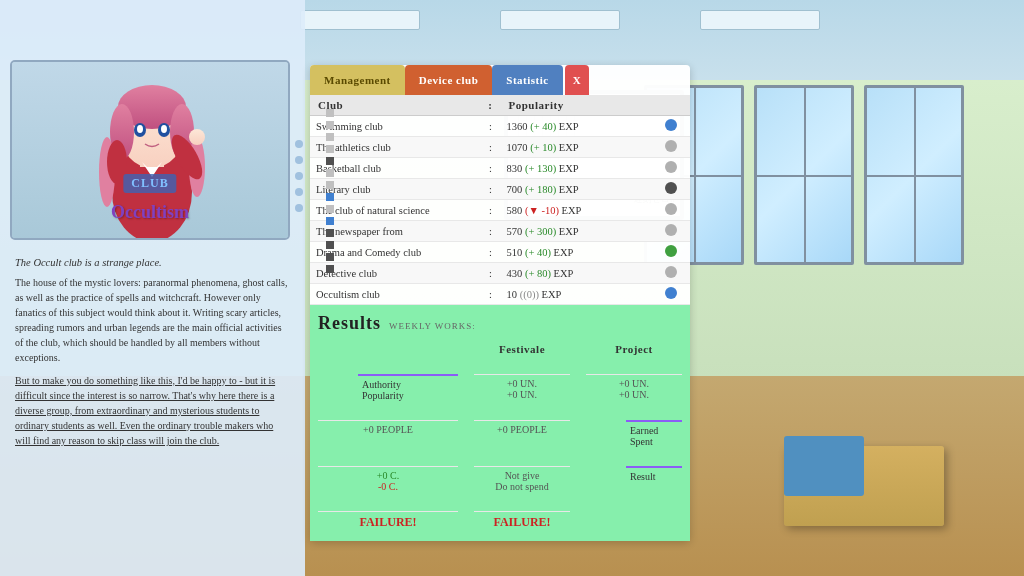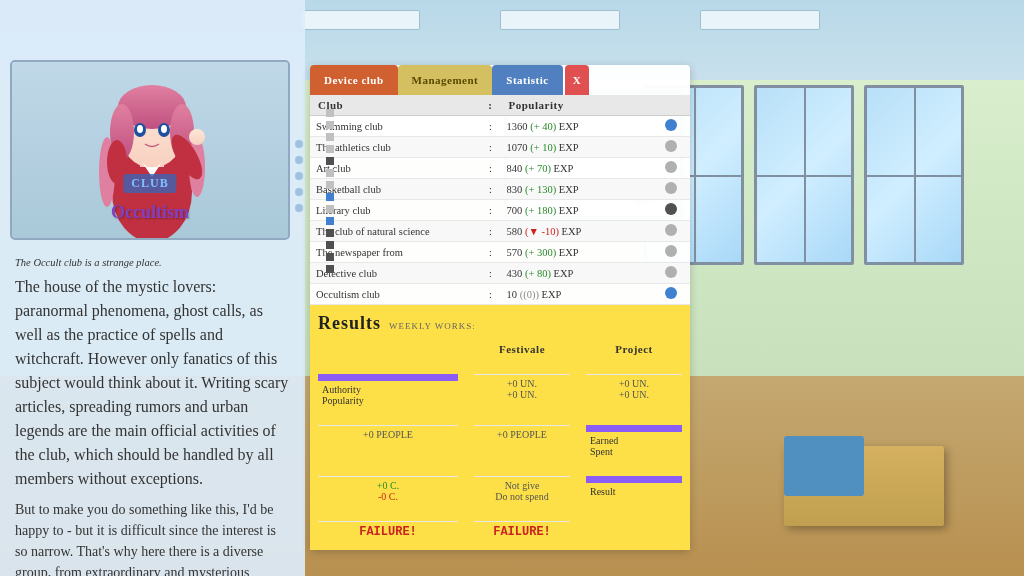"Device club" div.tab { order: before "Management" -> after "Management" }
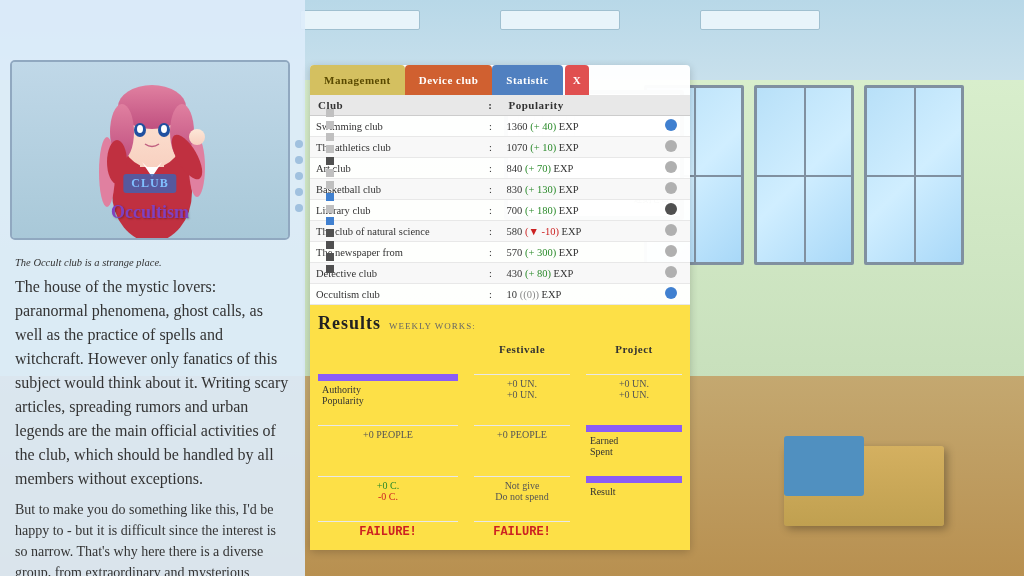"Art club" tr { html: <tr> <td>Art club</td> <td>:</td> <td> 840 <span>(+ 70)</span> EXP </td> <td> <span></span> </td> </tr> -> none }
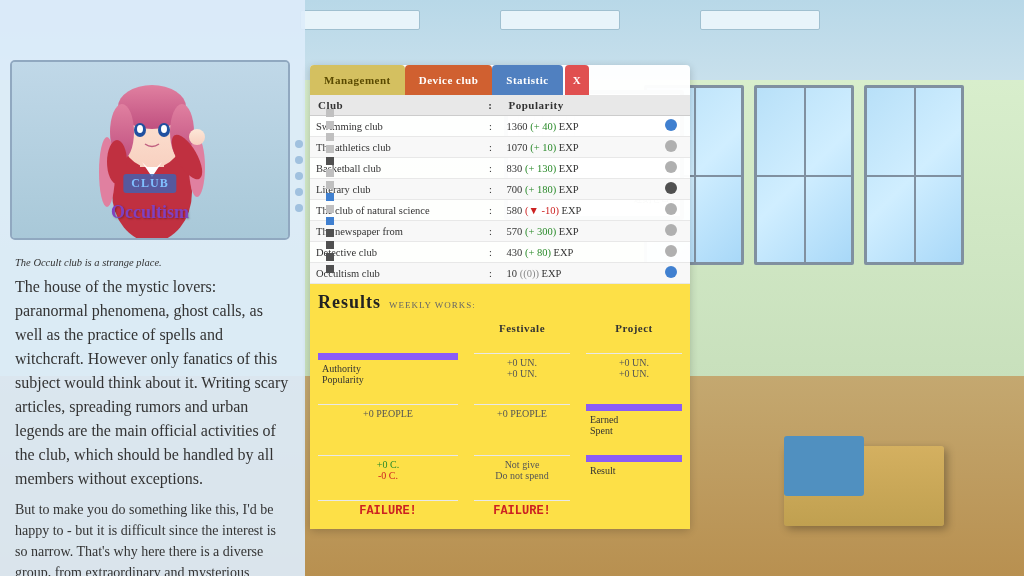"Drama and Comedy club" tr { html: none -> <tr> <td>Drama and Comedy club</td> <td>:</td> <td> 510 <span>(+ 40)</span> EXP </td> <td> <span></span> </td> </tr> }
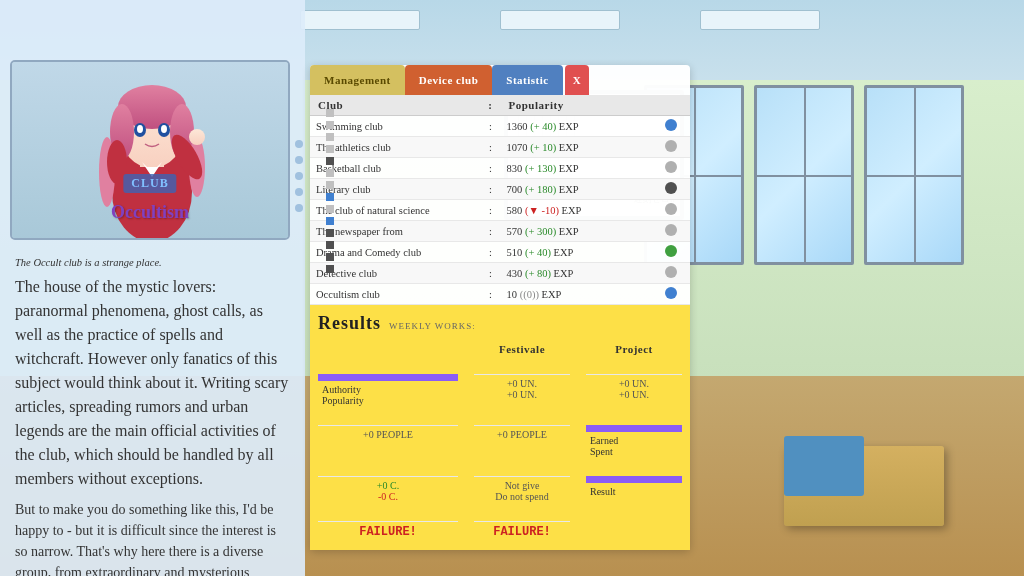"The house of the mystic" p { font-size: 16px -> 10px }
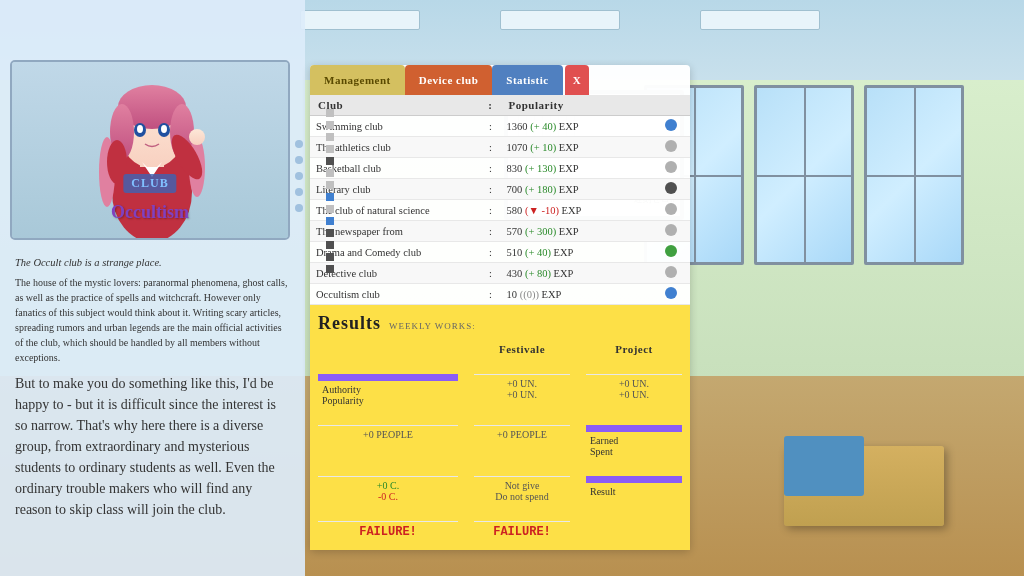"Results" .results-section { background: #fde047 -> #86efac }
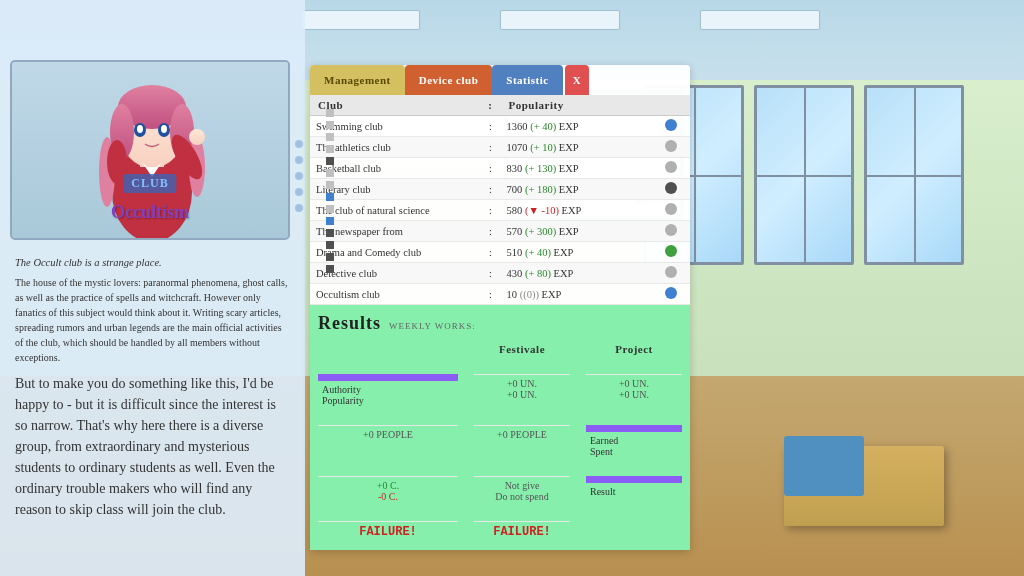"But to make you do" p { font-size: 14px -> 10px; text-decoration: none -> underline }
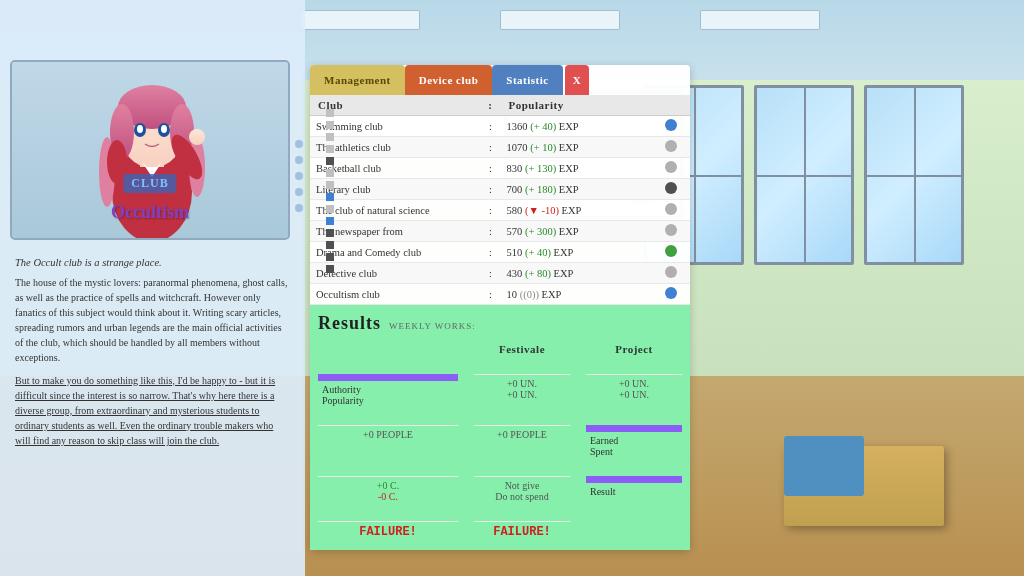"Authority" .results-label { border-top: 7px solid #8b5cf6 -> 2px solid #8b5cf6; margin-left: none -> 40px }
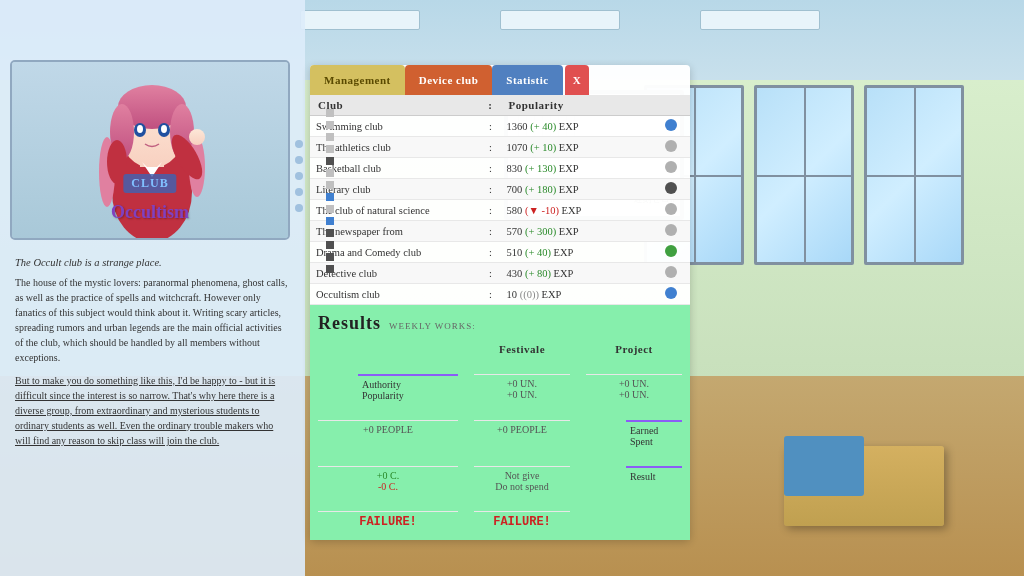"FAILURE!" .failure-text { font-family: Liberation Mono, monospace -> Liberation Serif, serif }
